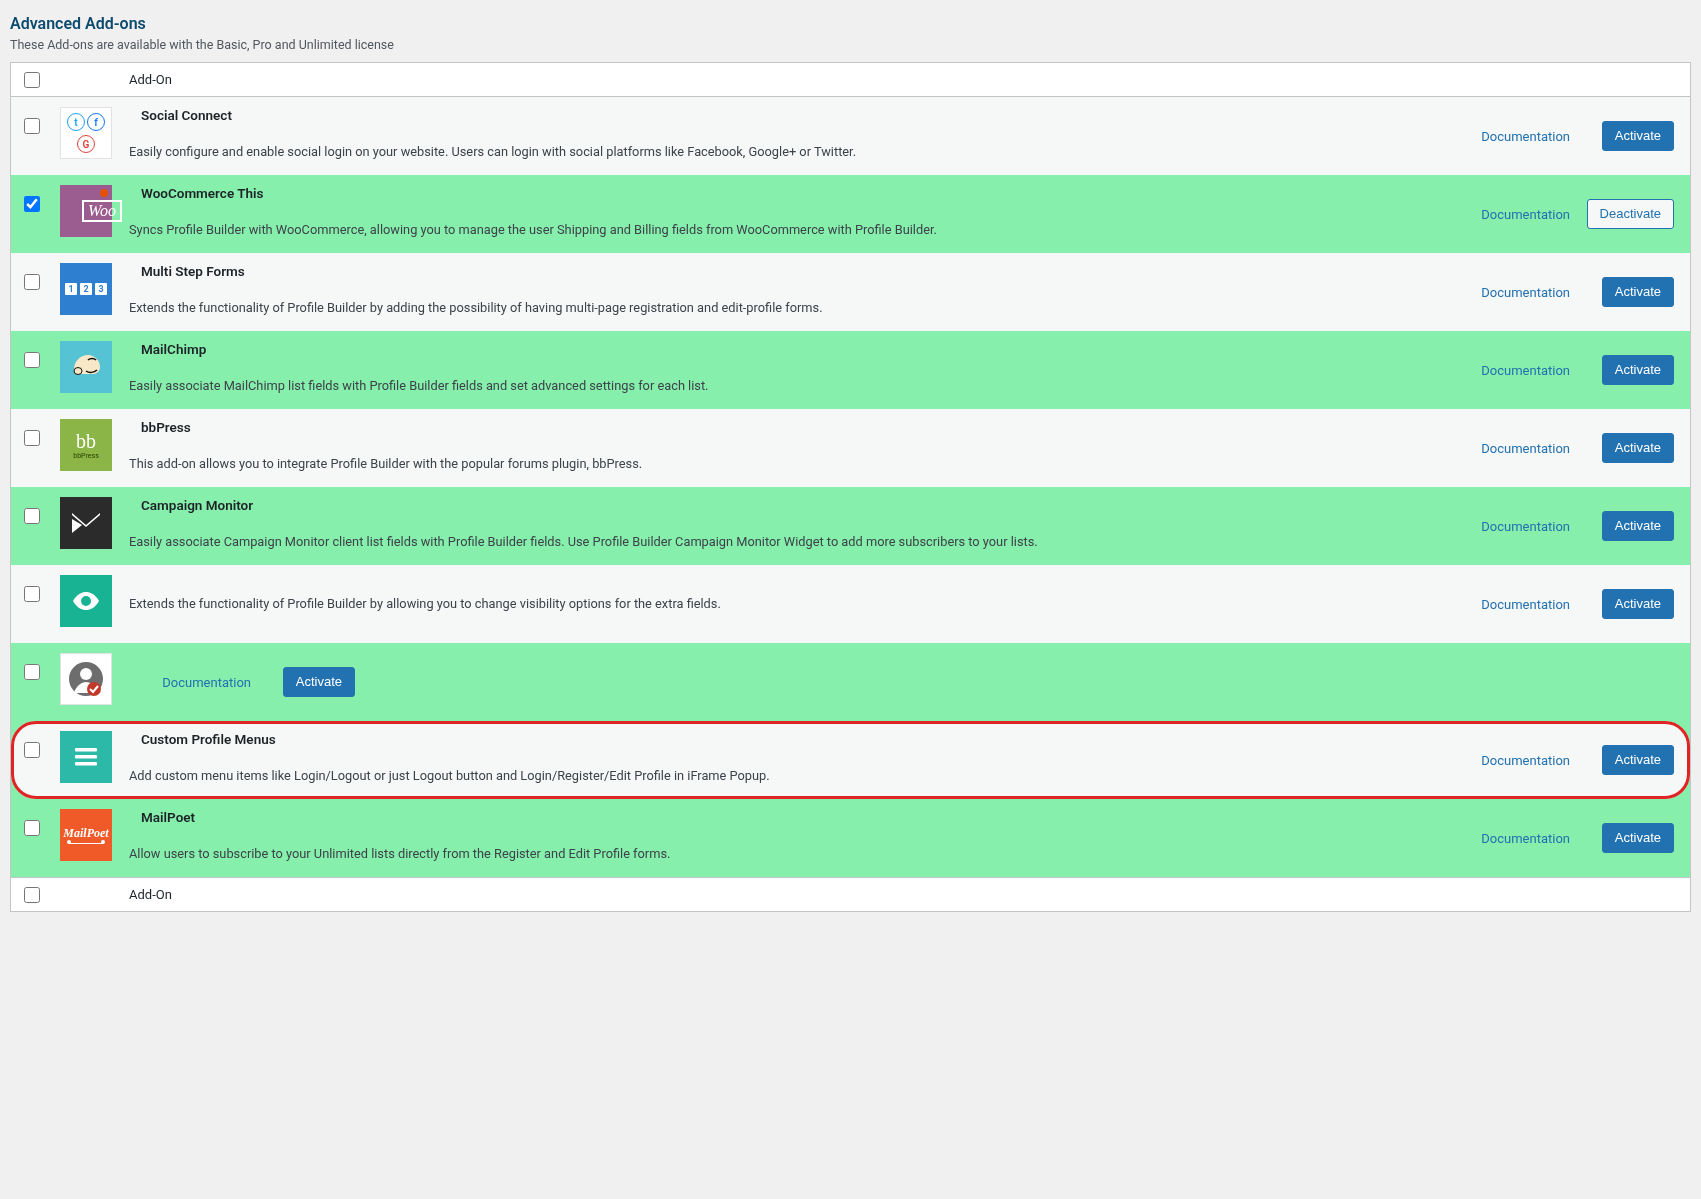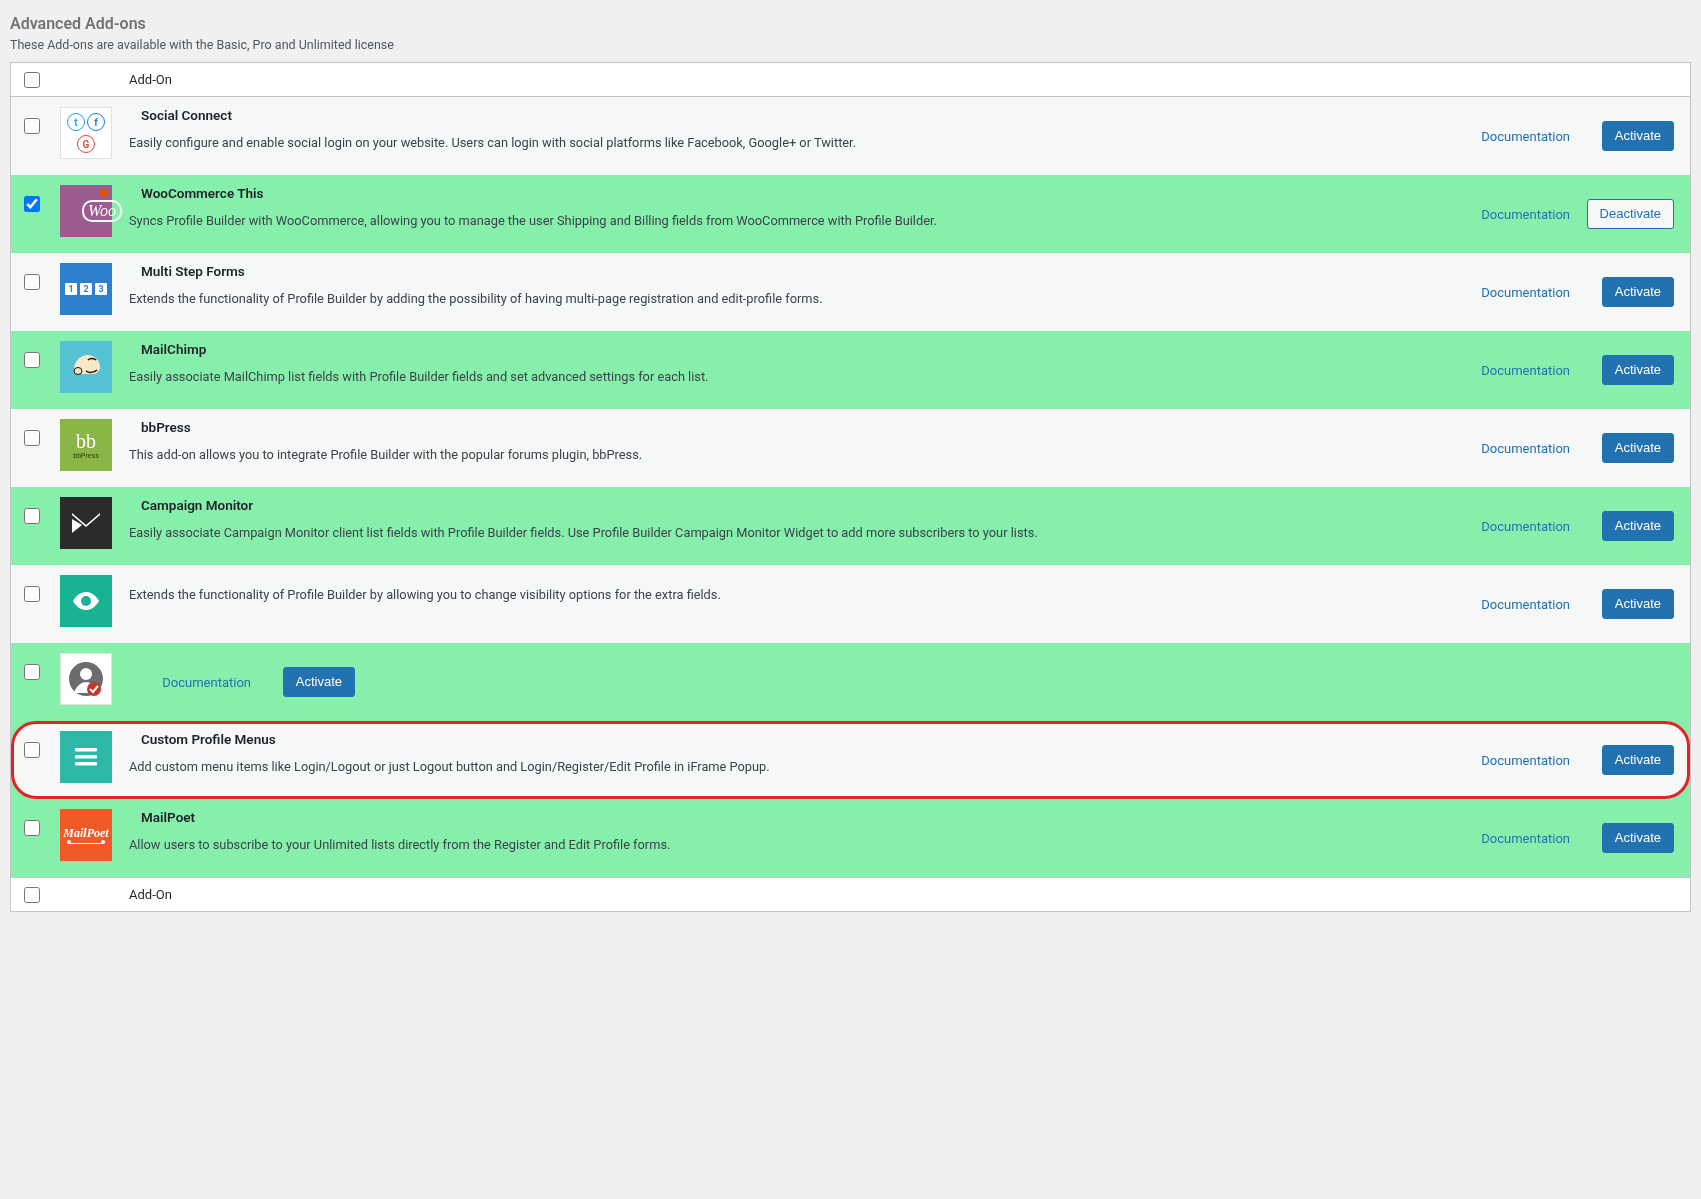"Advanced Add-ons" .page-title { color: #737373 -> #0c4a6e }
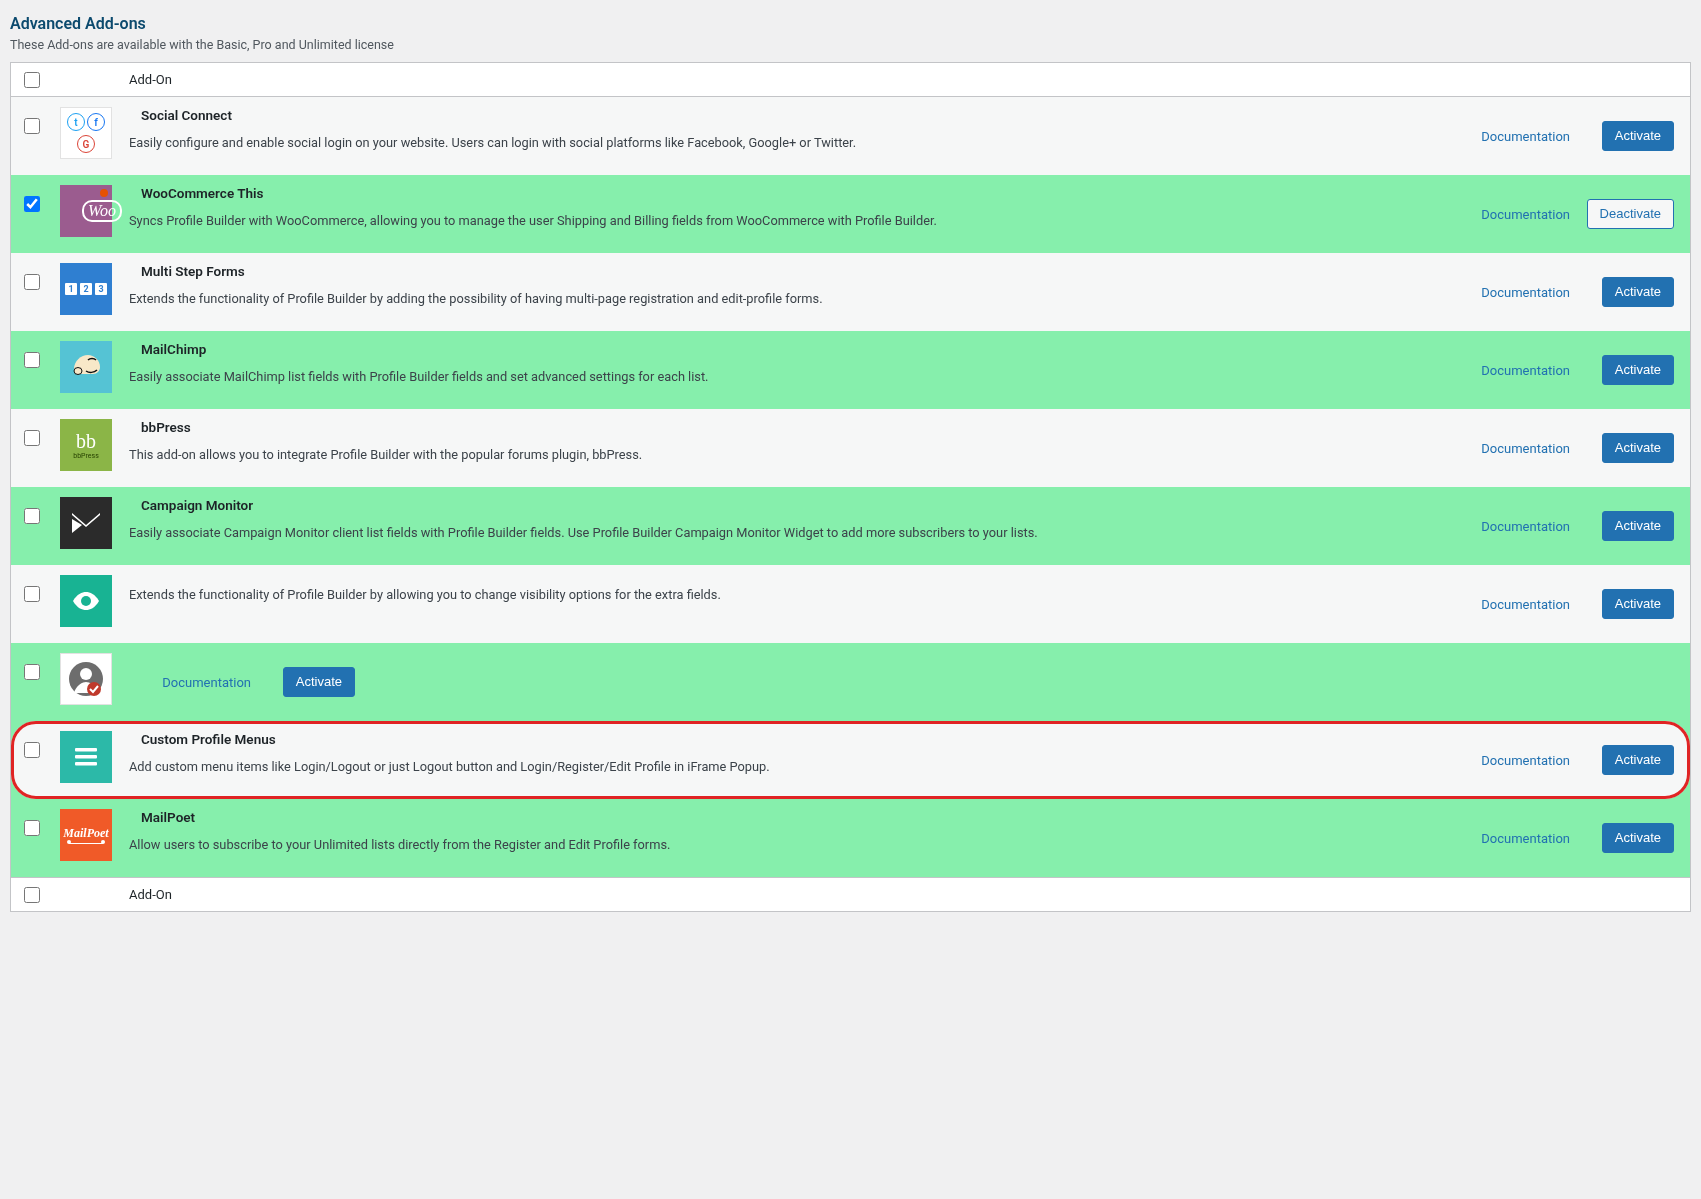"Easily configure and enable social" .addon-desc { margin-top: 11px -> 20px }
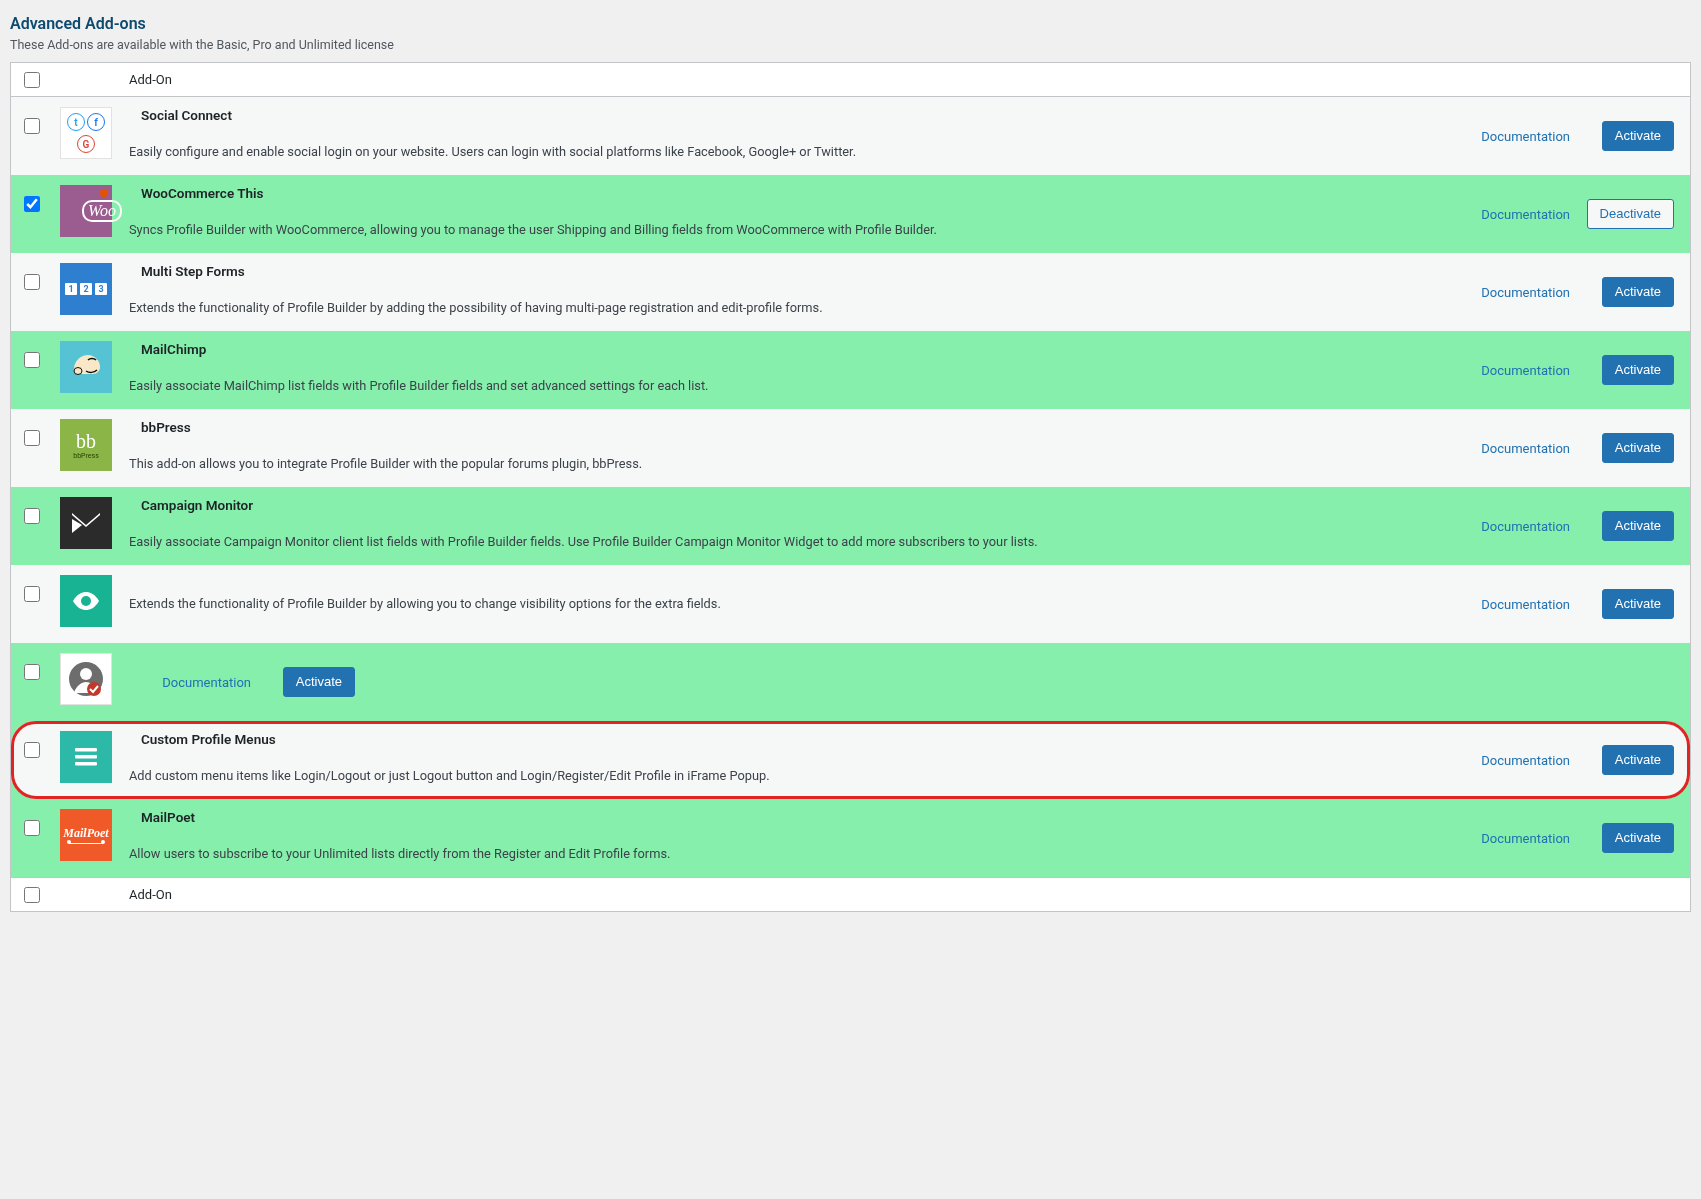"Woo" .ic-woo span { border-radius: 10px -> 0 }
